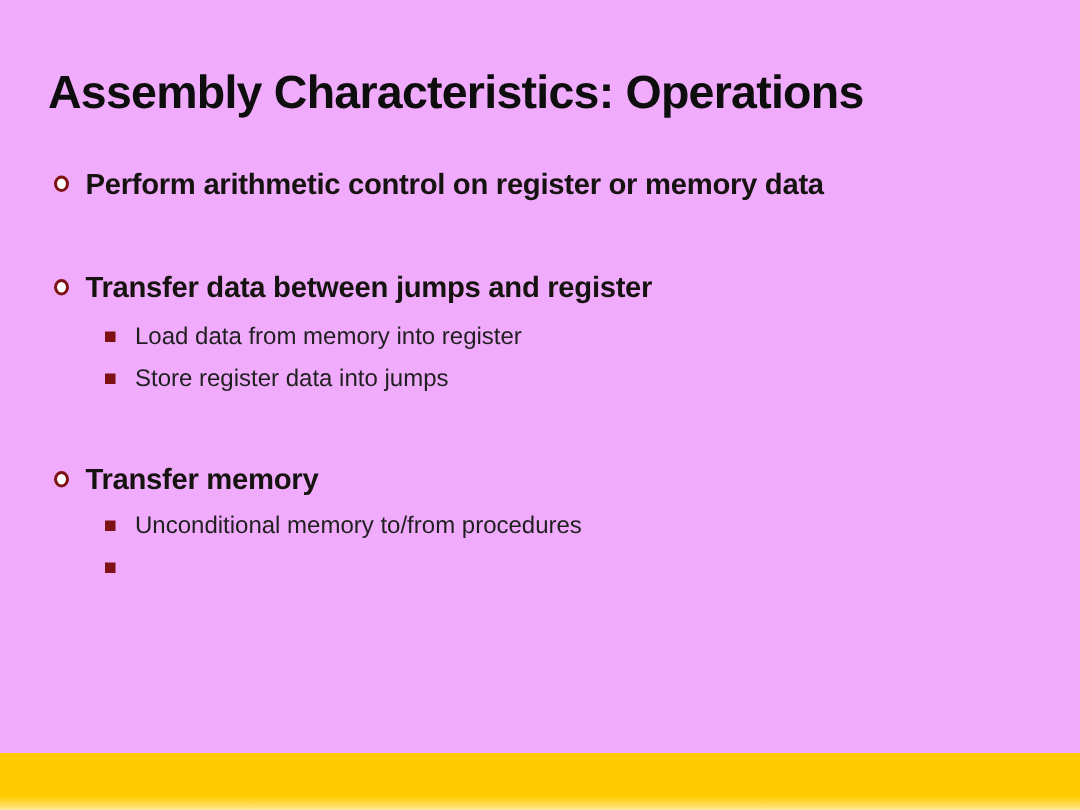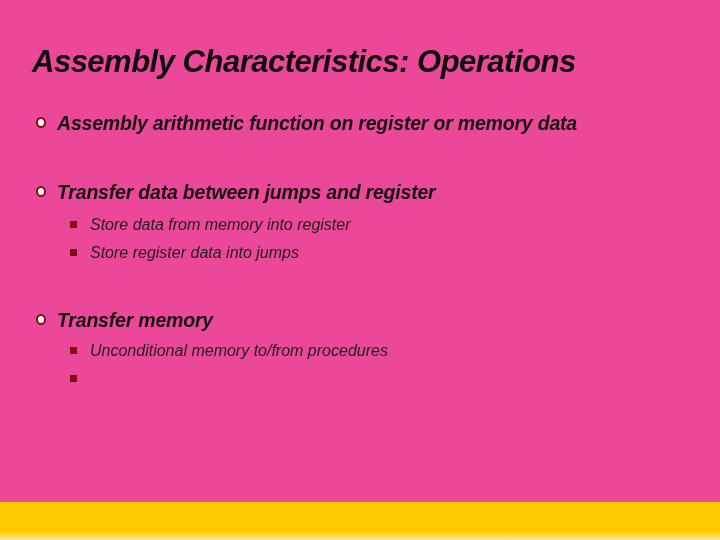"Assembly Characteristics: Operations" .slide { background: #ec4899 -> #f0abfc; font-style: italic -> none }
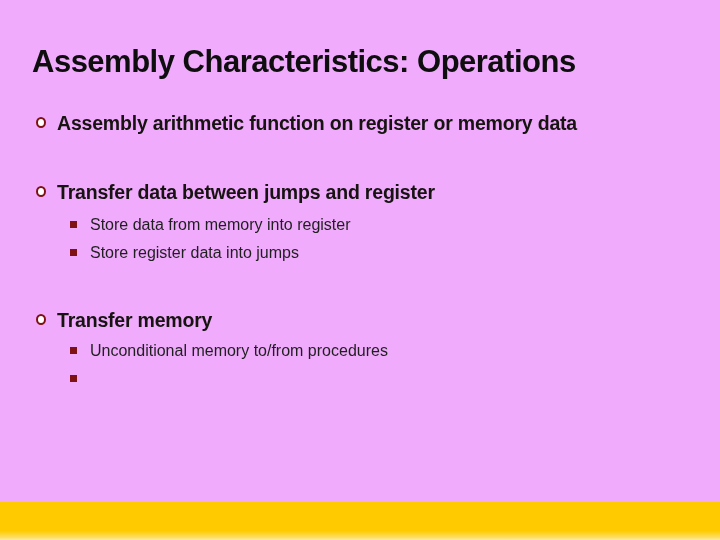"Assembly arithmetic function on register" span { text: Assembly arithmetic function -> Perform arithmetic control }
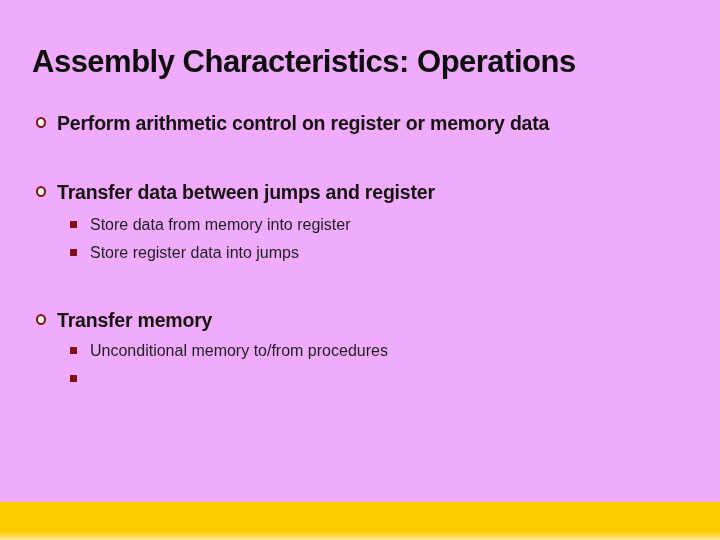"Store data from memory into" span { text: Store -> Load }
